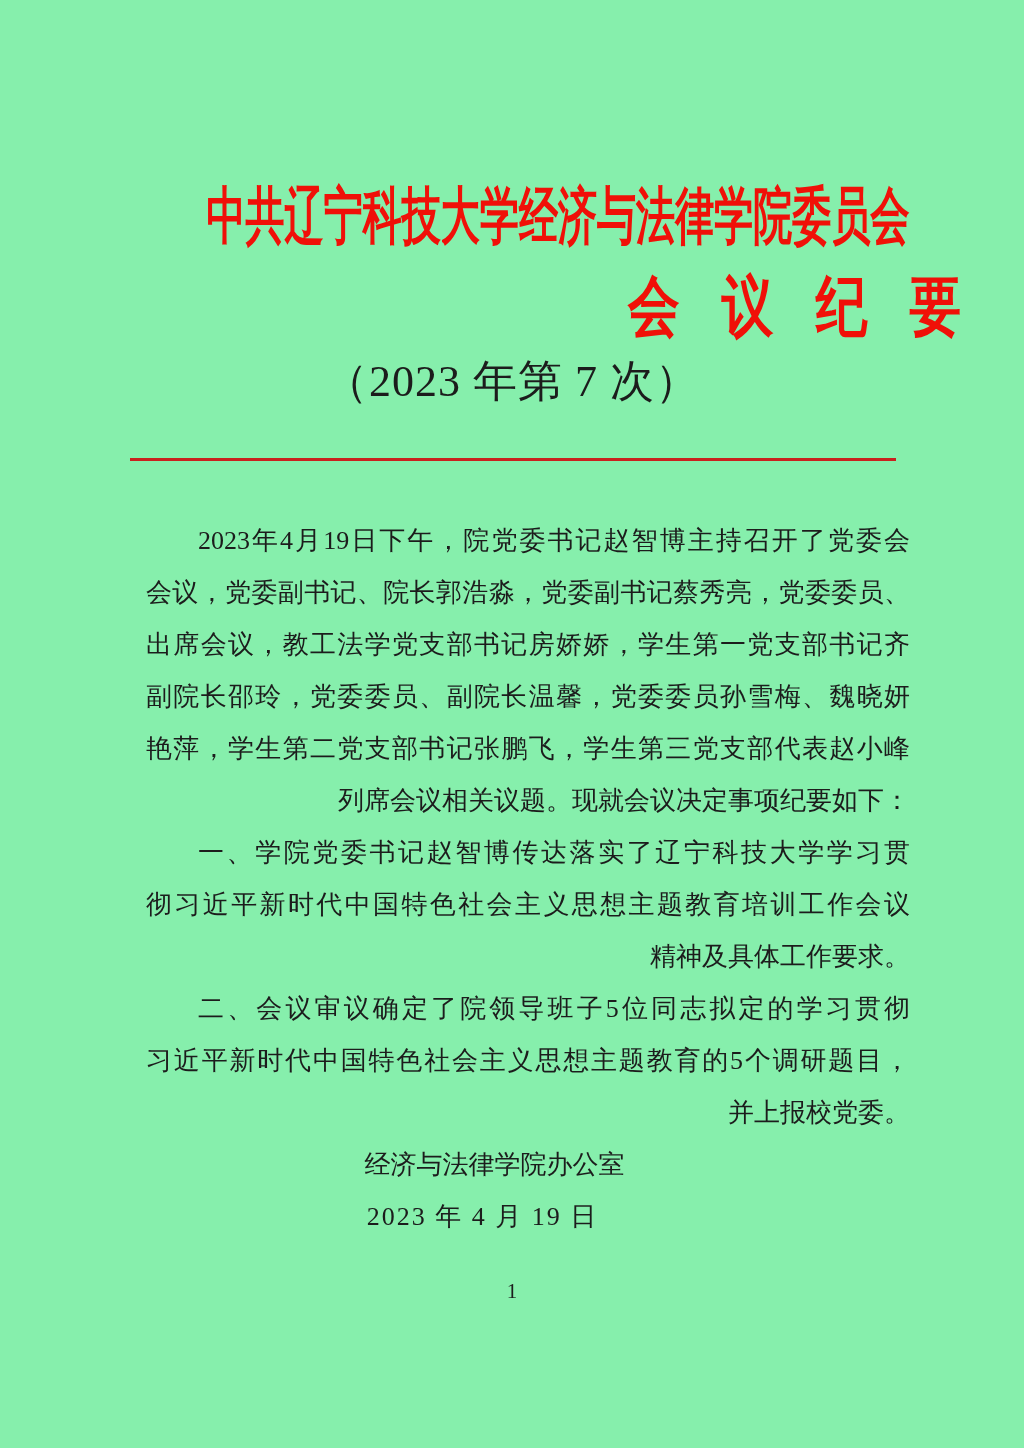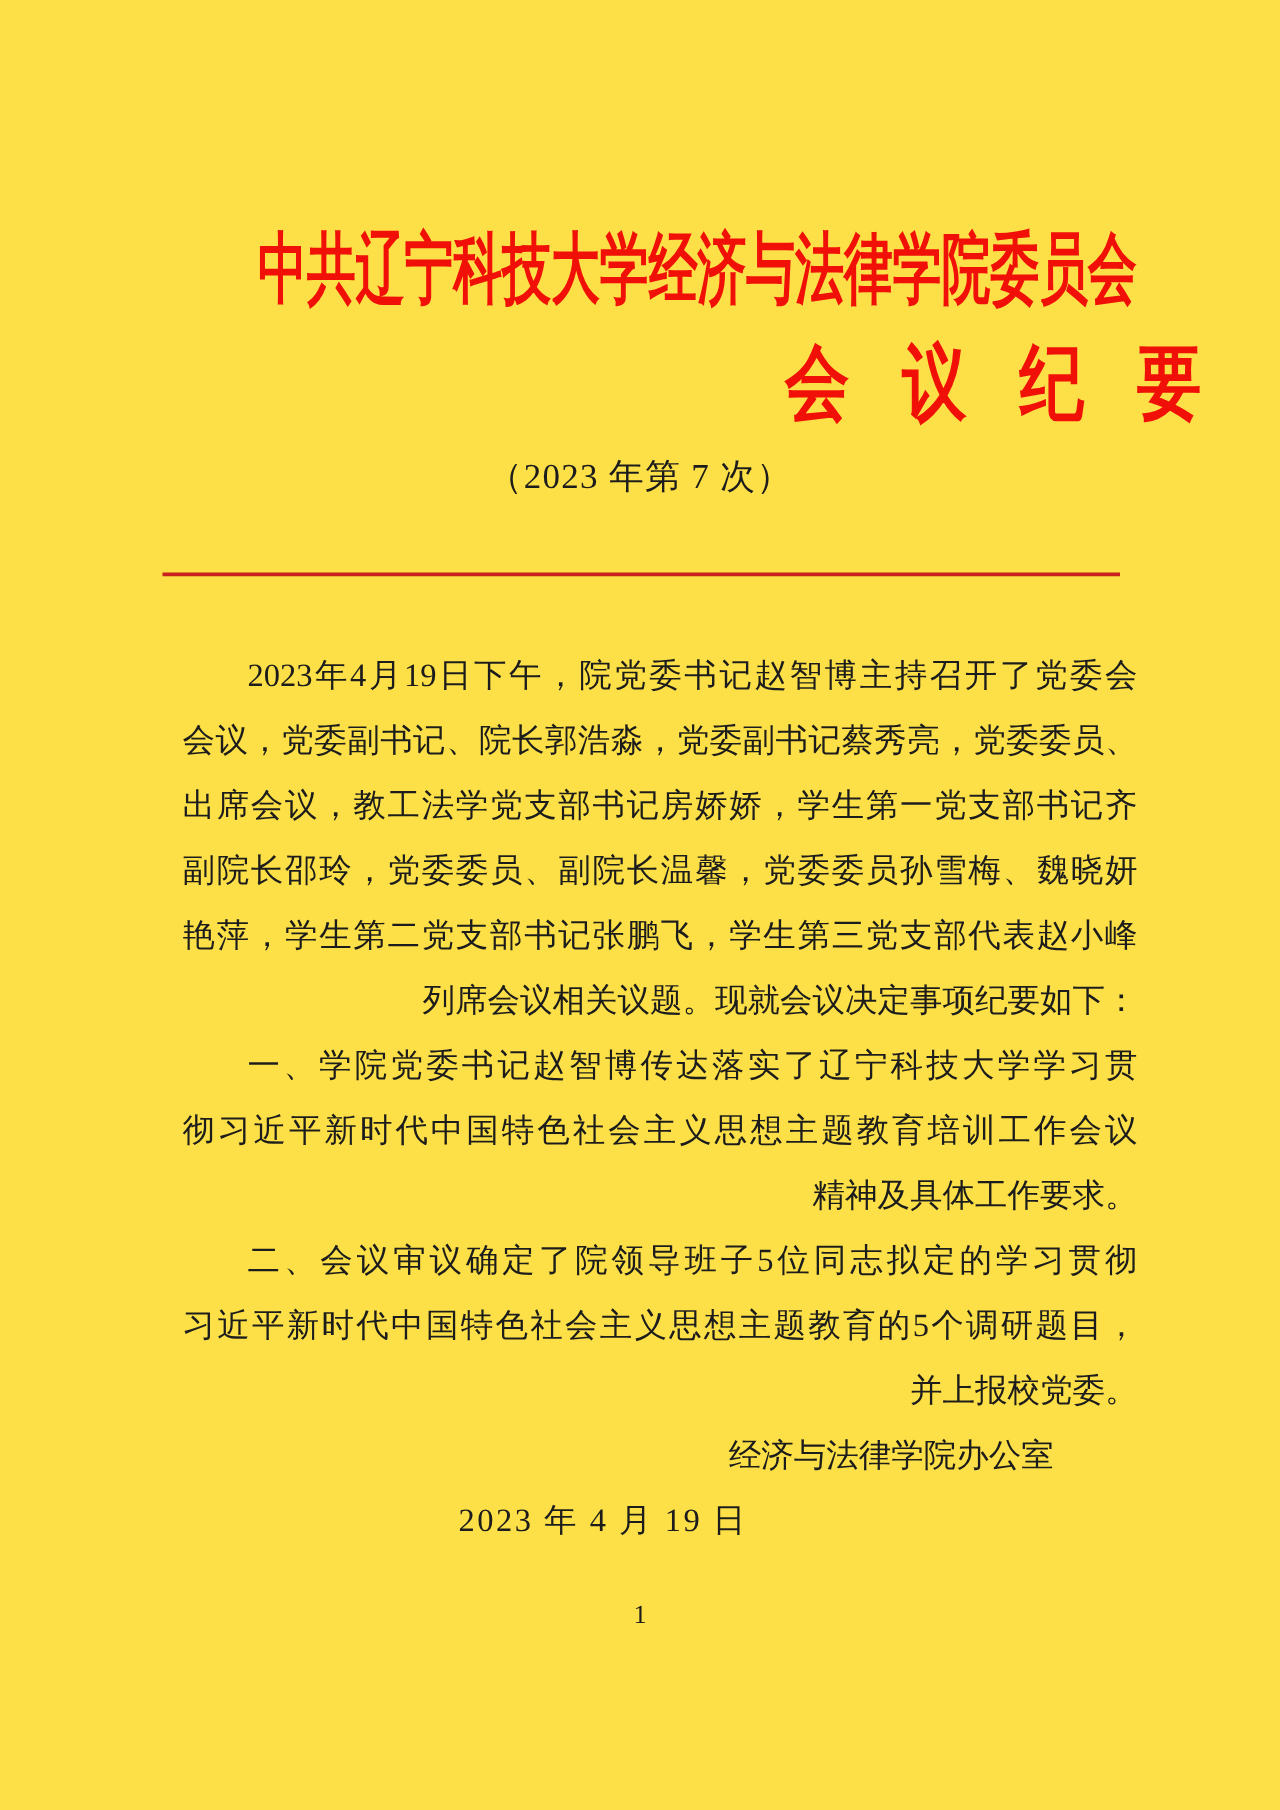"中共辽宁科技大学经济与法律学院委员会" div.page { background: #fde047 -> #86efac }
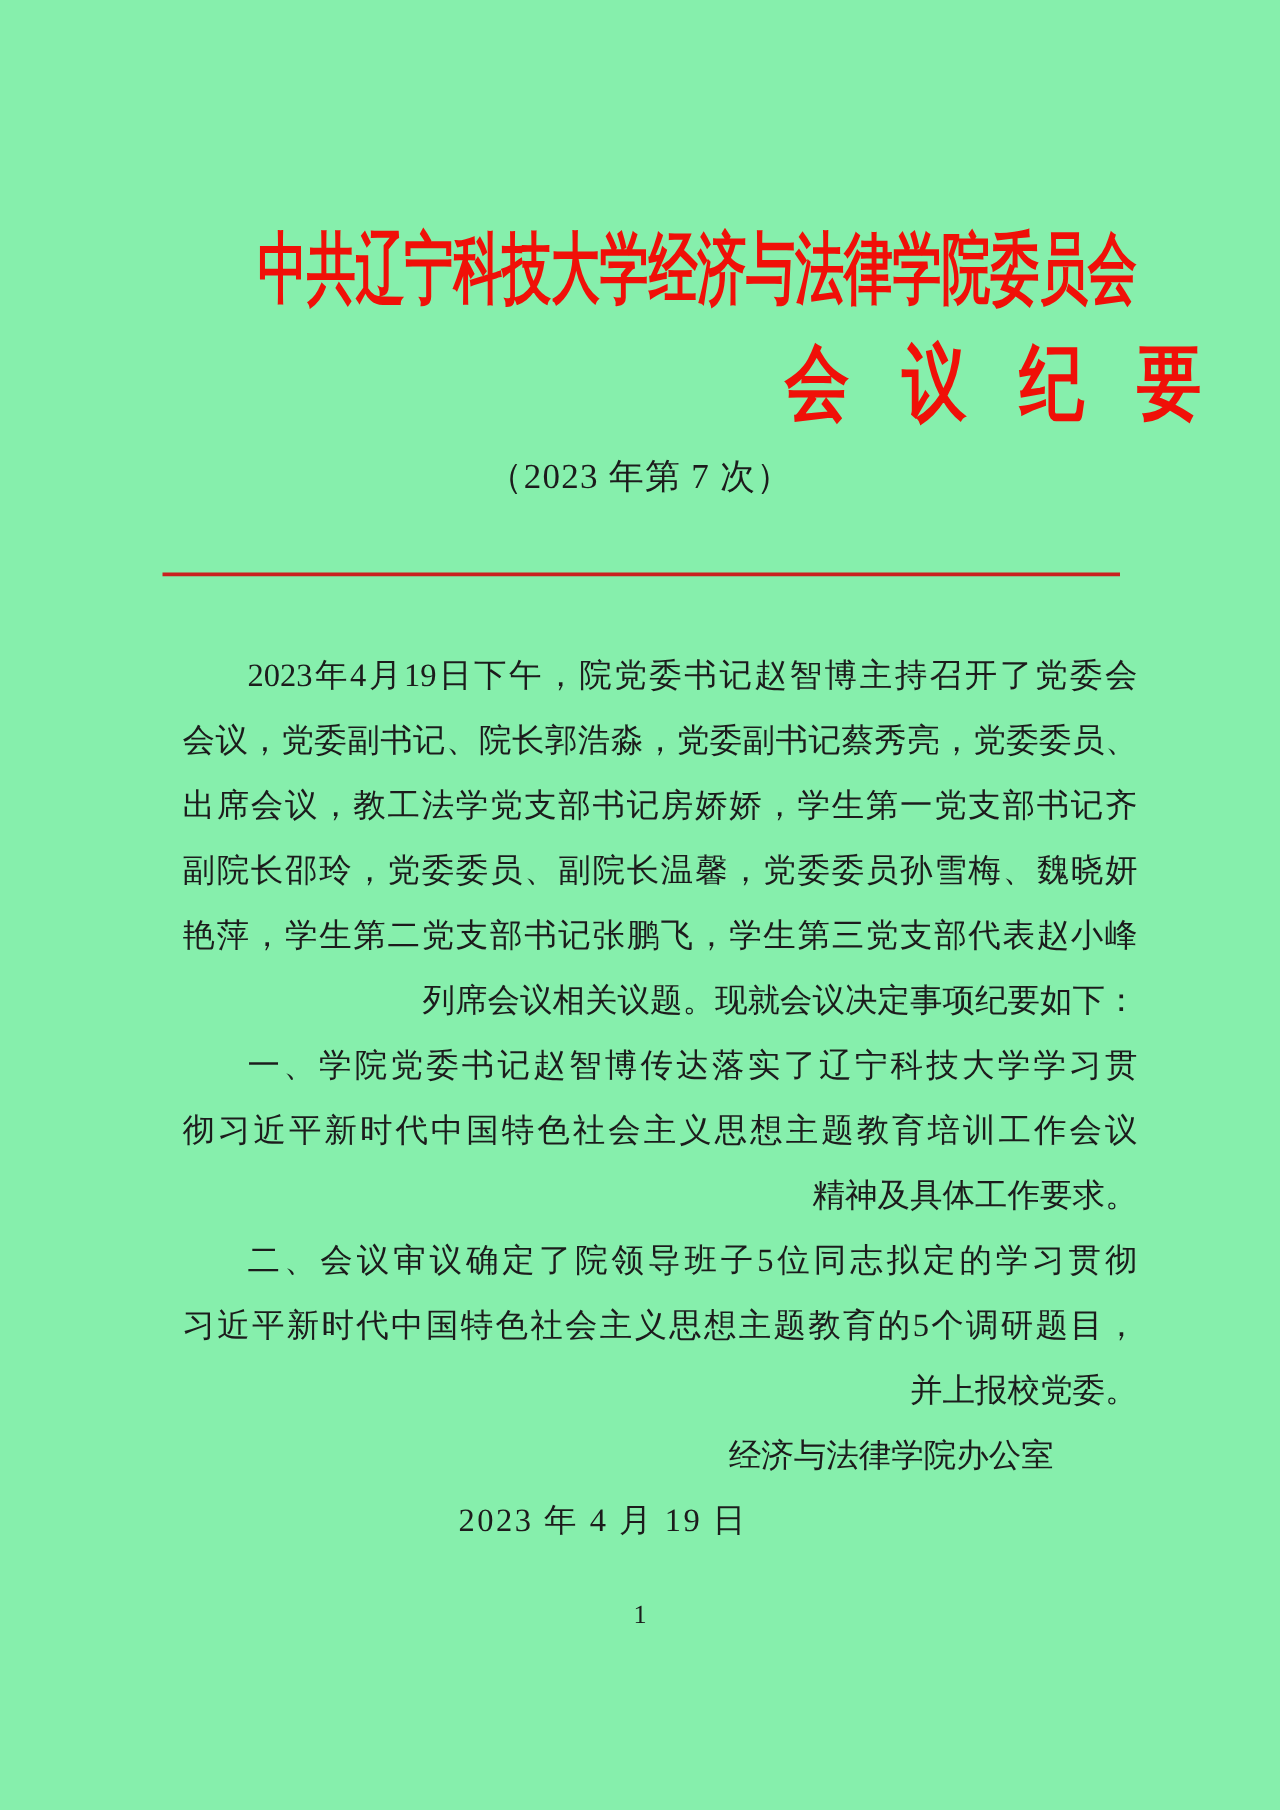"（2023 年第 7 次）" .issue-label { font-size: 28px -> 44px }
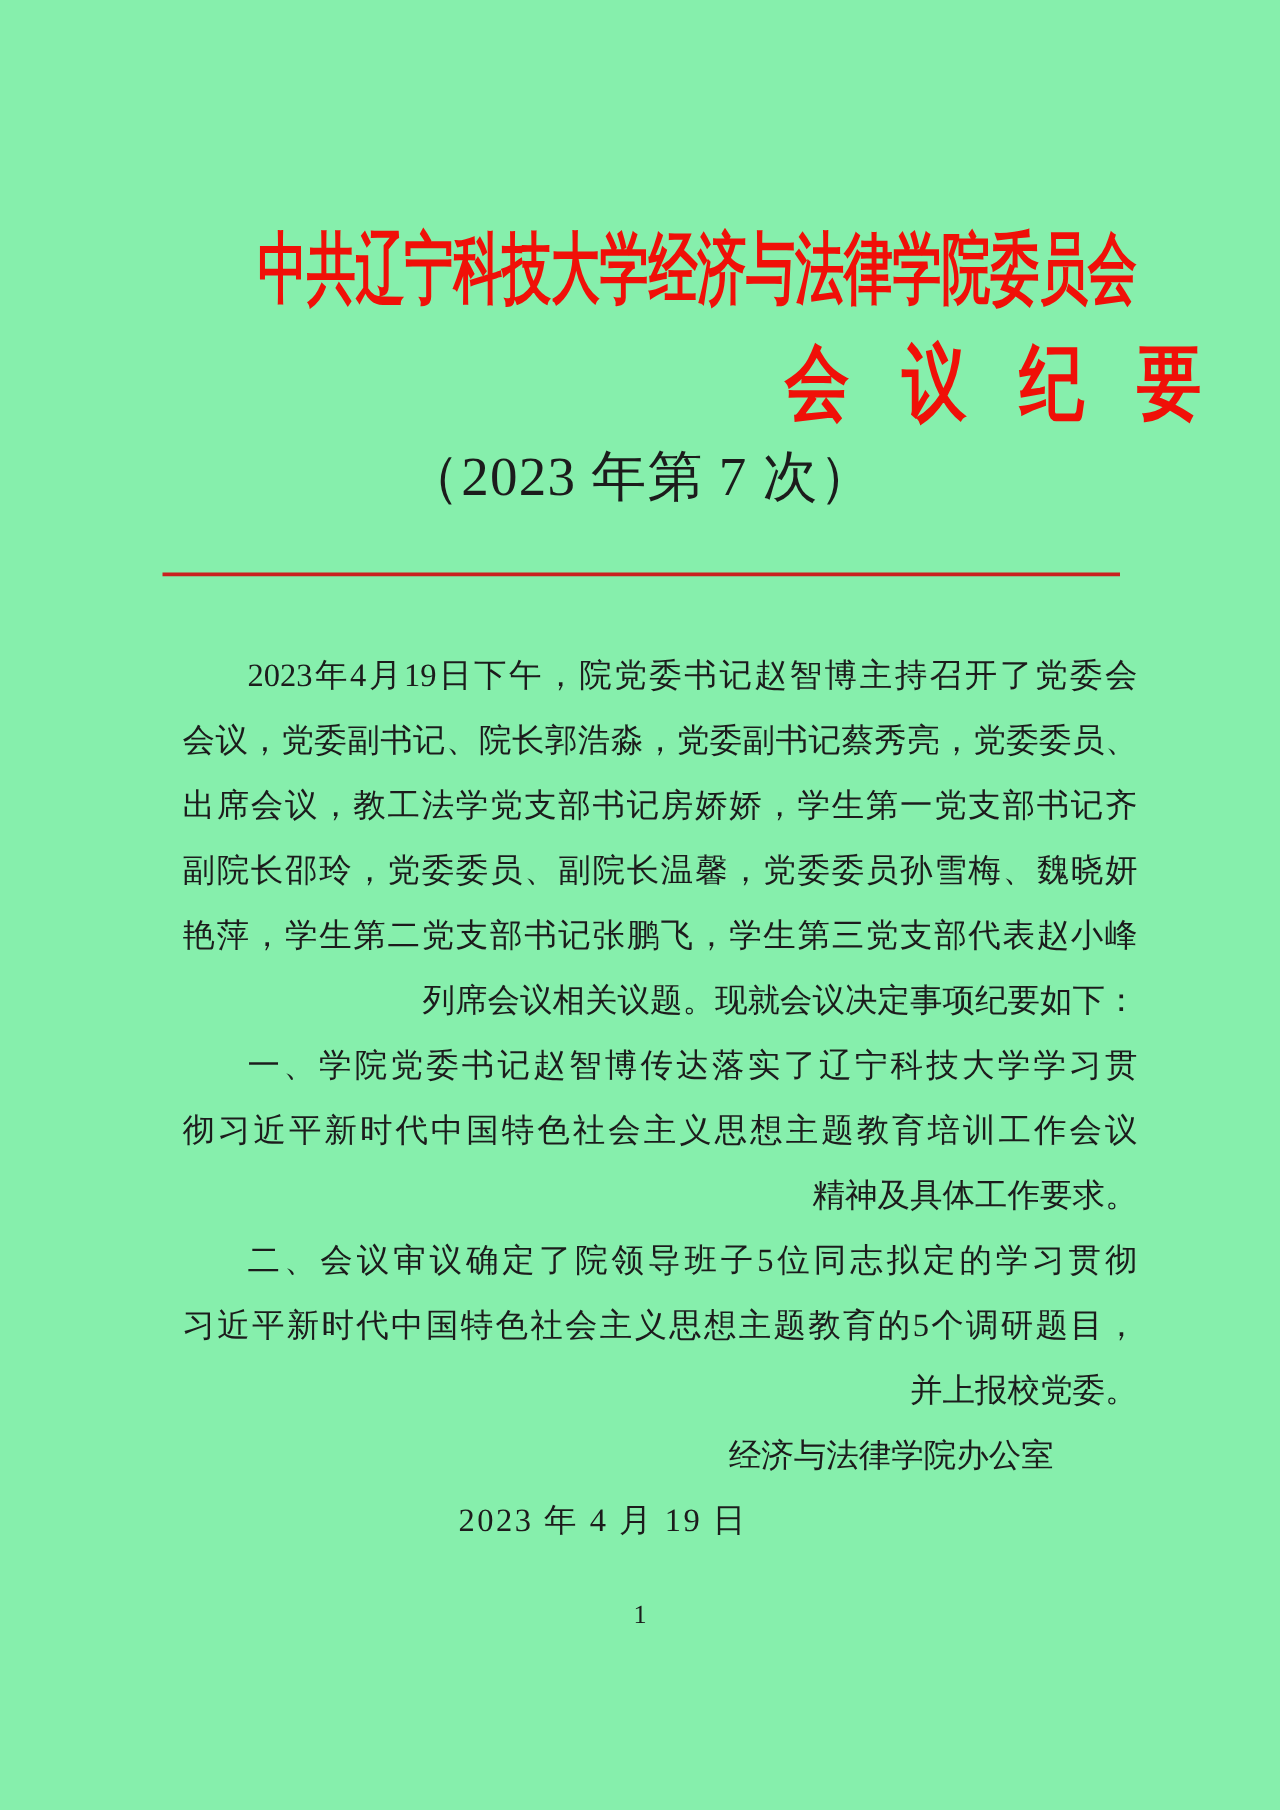"经济与法律学院办公室" .sig-office { text-align: right -> center }
